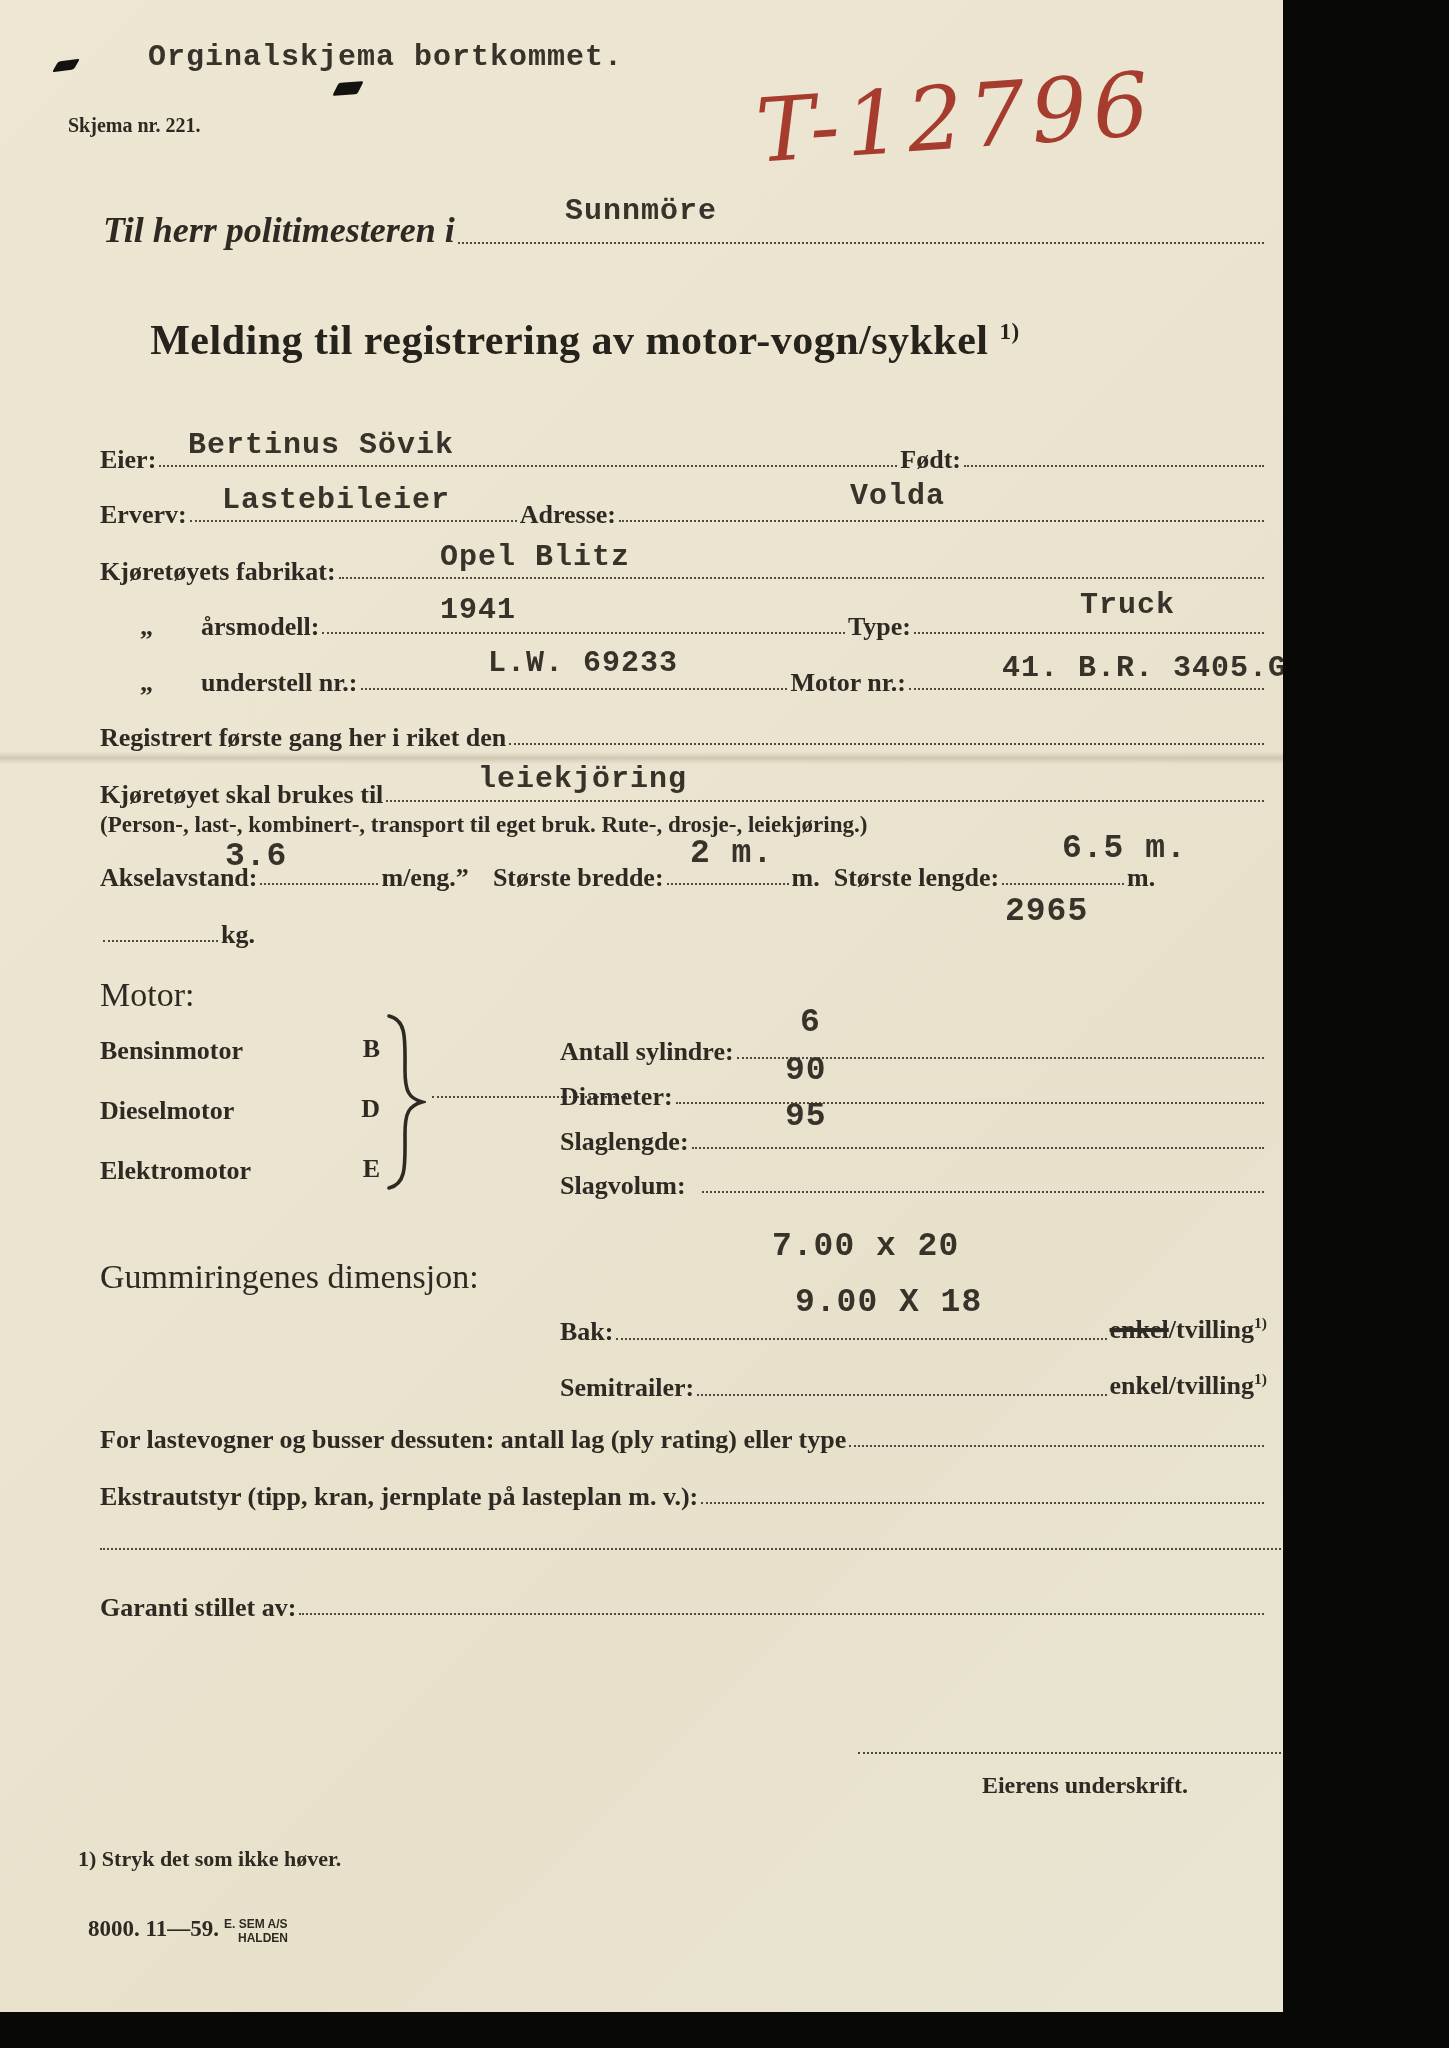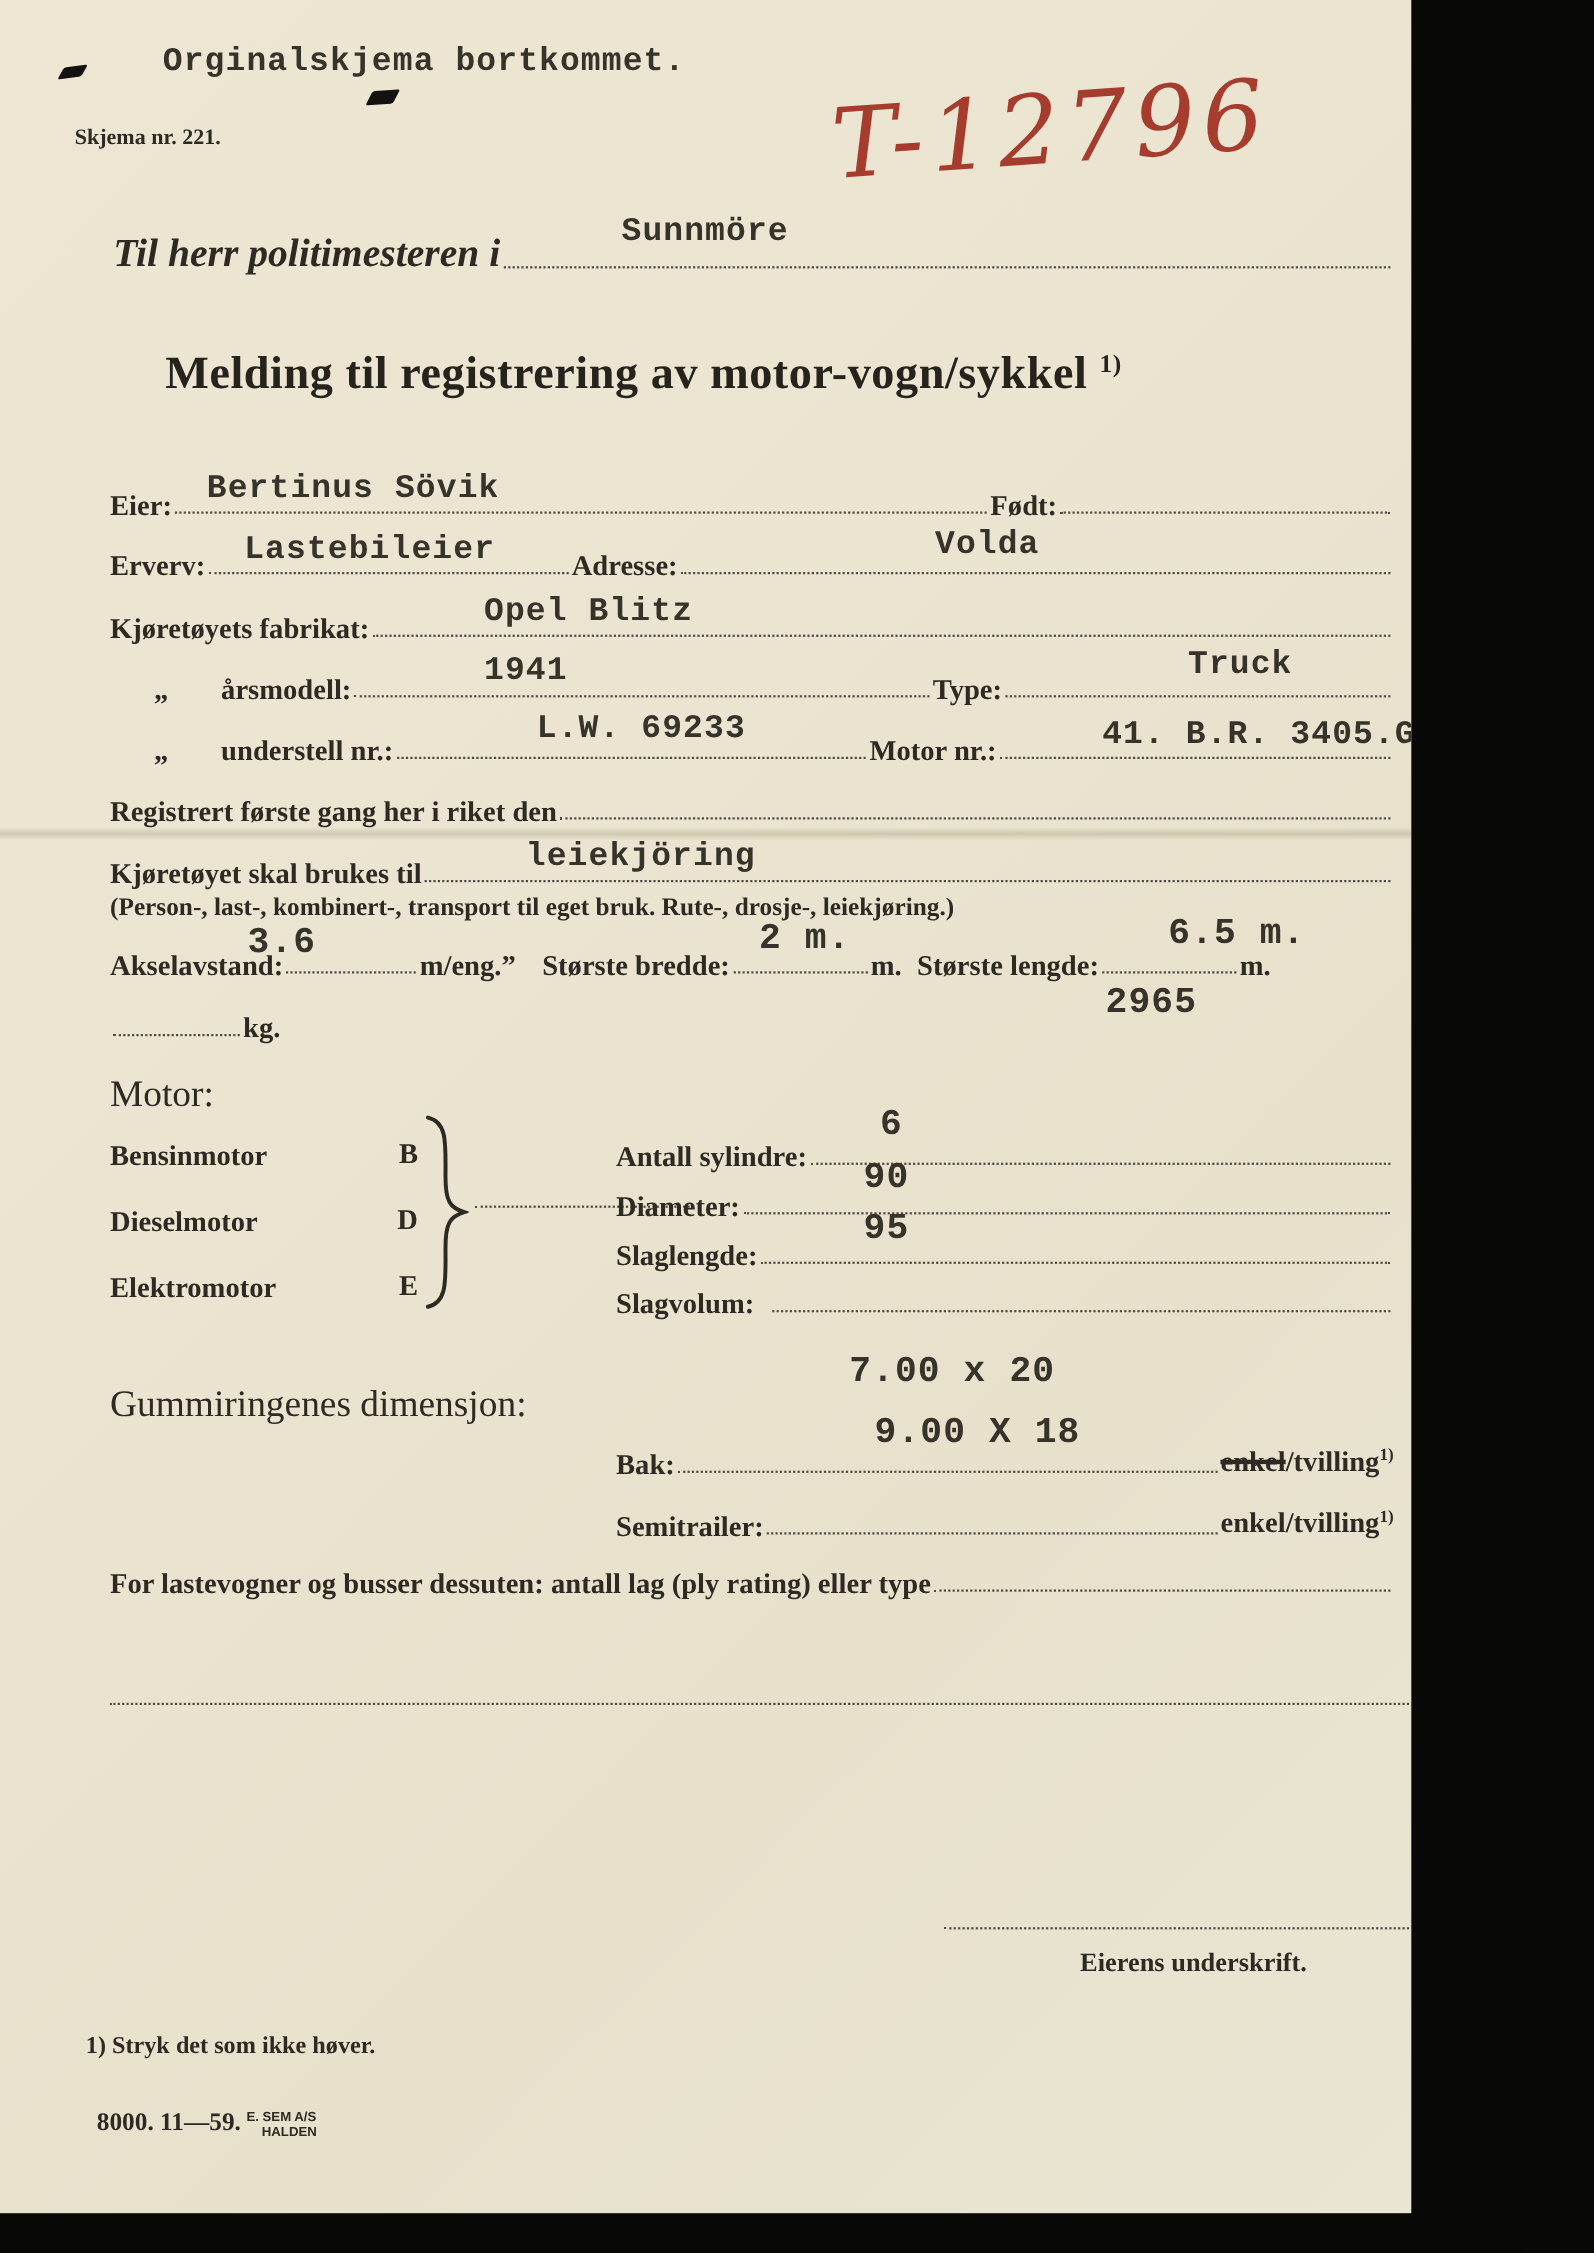"Ekstrautstyr (tipp, kran, jernplate på" div.row { html: none -> <div> <span>Ekstrautstyr (tipp, kran, jernplate på lasteplan m. v.):</span> <span></span> </div> }
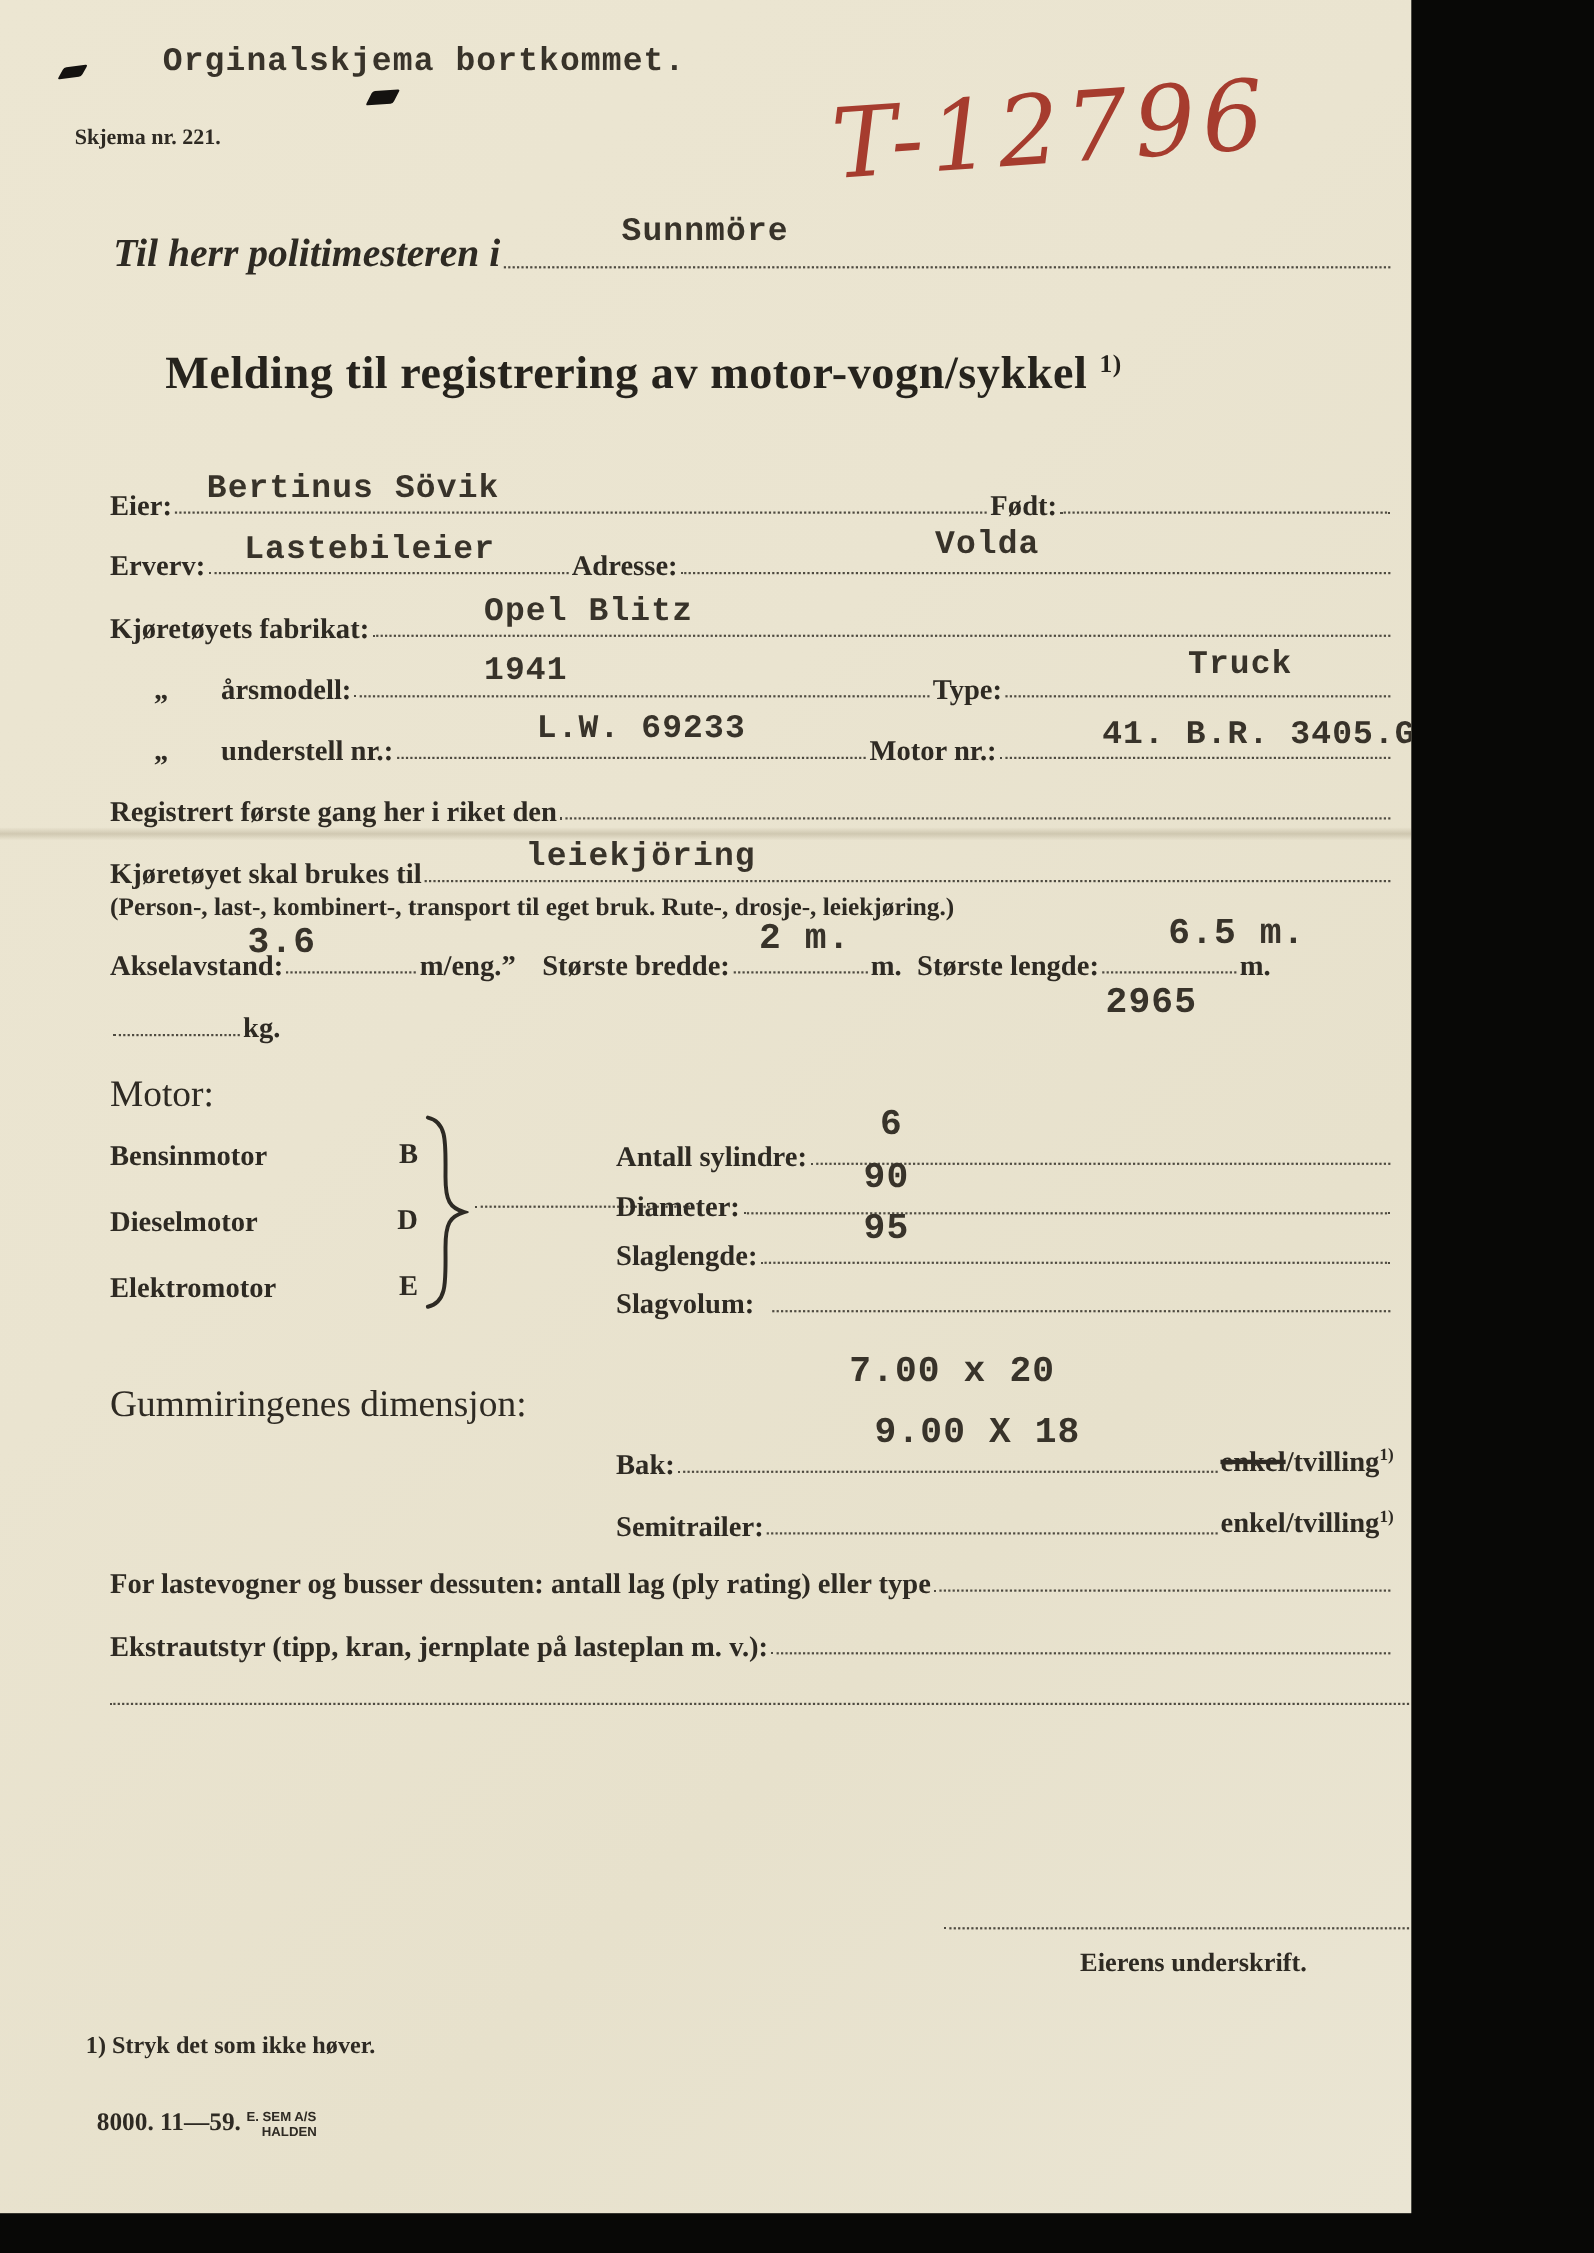"Garanti stillet av:" div.row { html: none -> <div> <span>Garanti stillet av:</span> <span></span> </div> }
